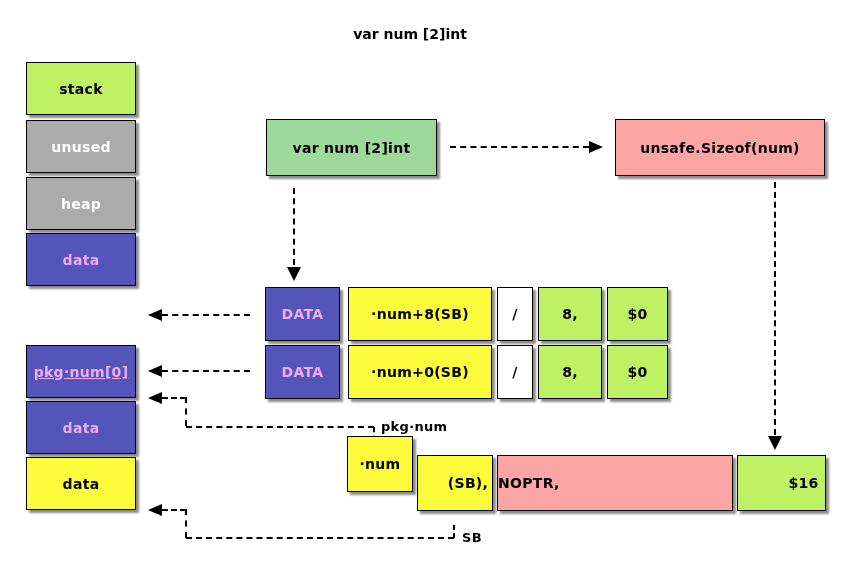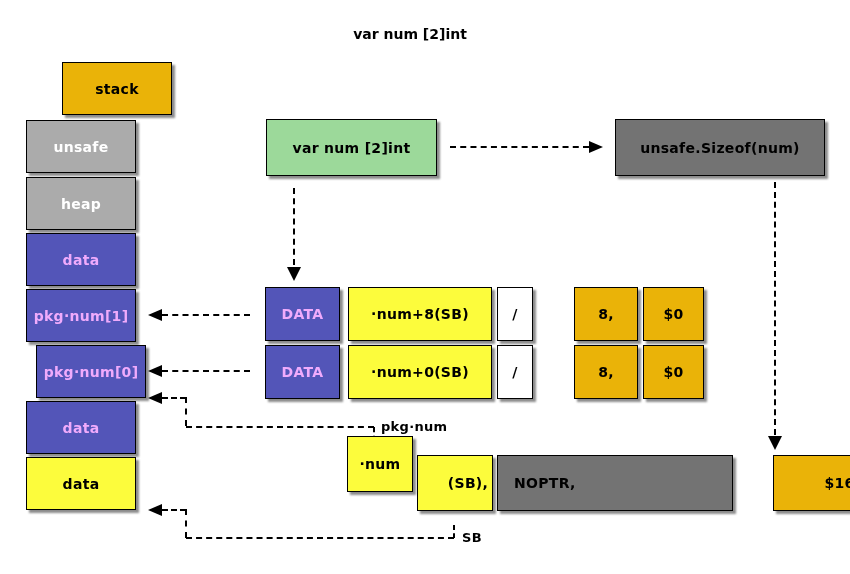"stack" .c-red { background: #eab308 -> #bef264; margin-left: 36px -> none }
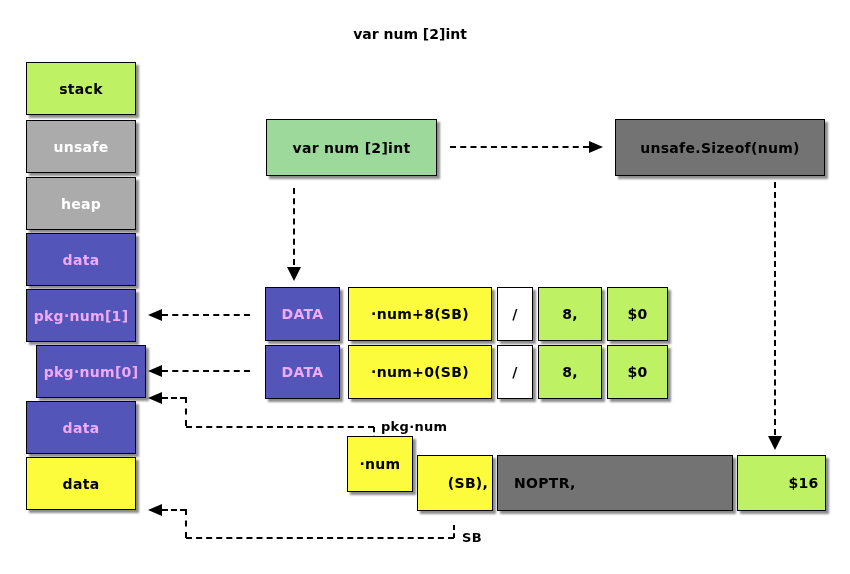"unsafe" div.box { text: unsafe -> unused }
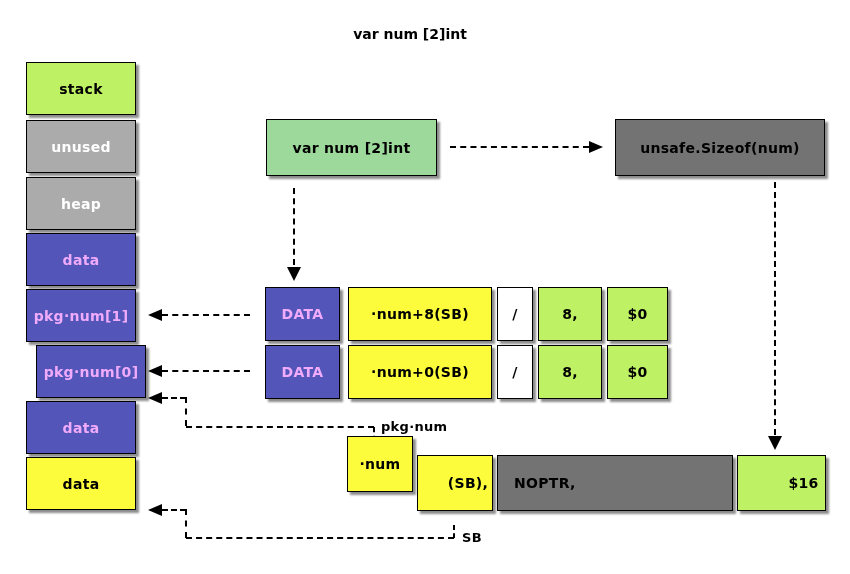"unsafe.Sizeof(num)" .c-pink { background: #737373 -> #fca5a5 }
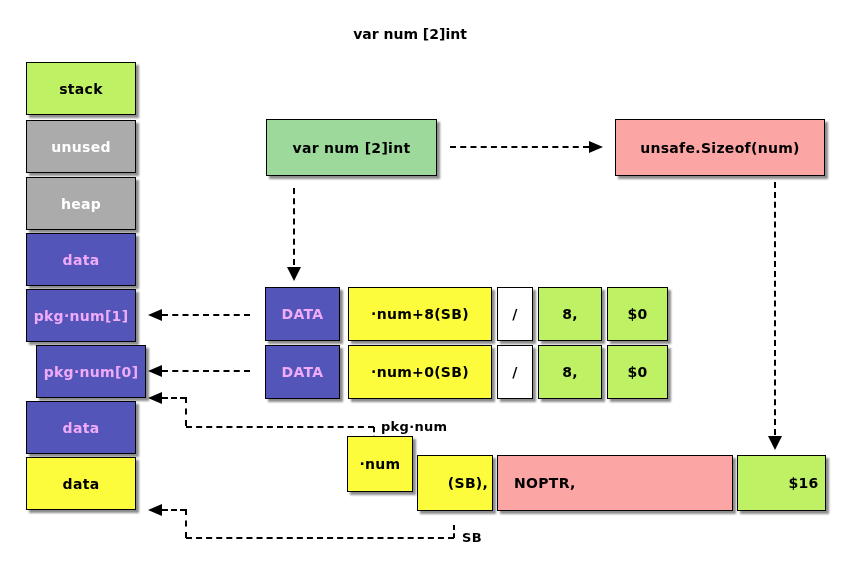"pkg·num[1]" div.box { html: <div>pkg·num[1]</div> -> none }
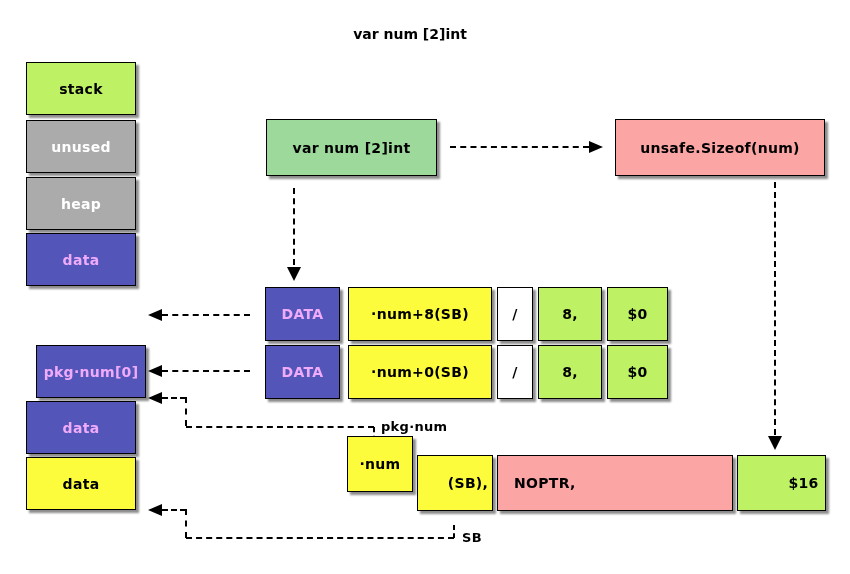"pkg·num[0]" div.box { left: 36px -> 26px; text-decoration: none -> underline }
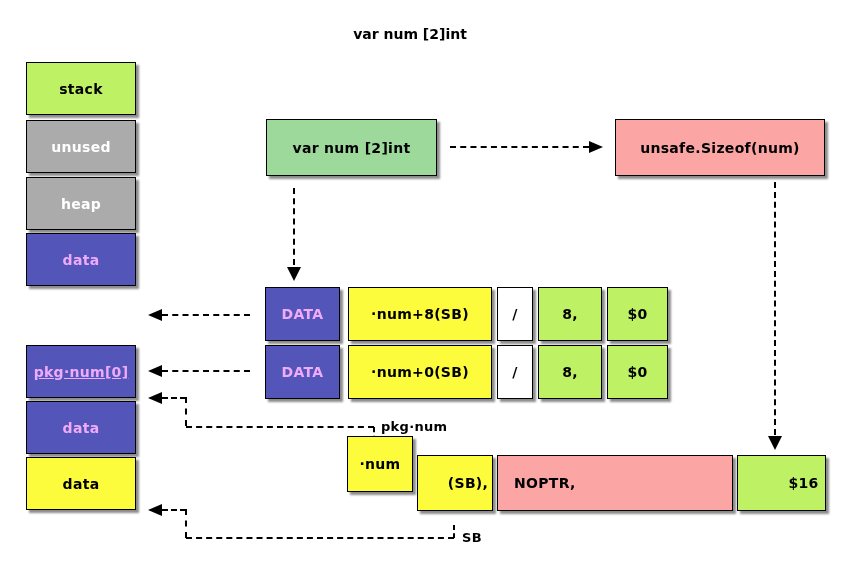"NOPTR," .left-pad { padding-left: 16px -> none }
